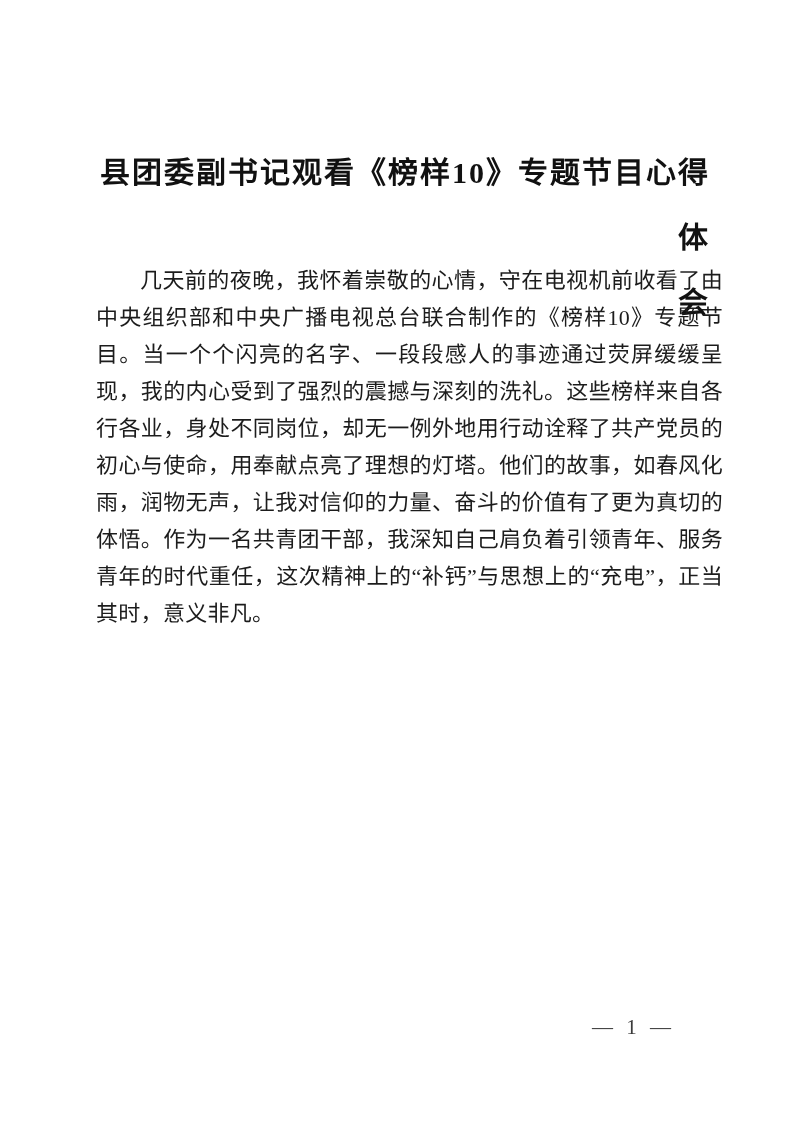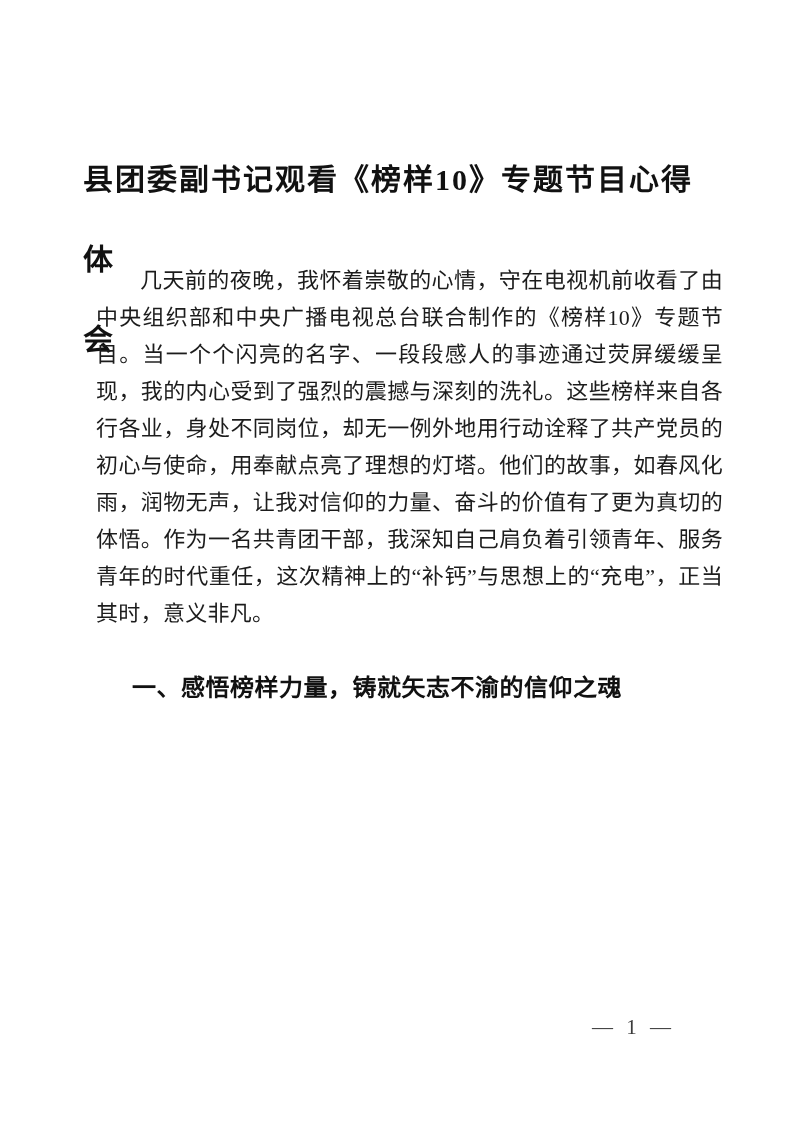"县团委副书记观看《榜样10》专题节目心得体" .doc-title { line-height: 80px -> 65px; text-align: left -> right }
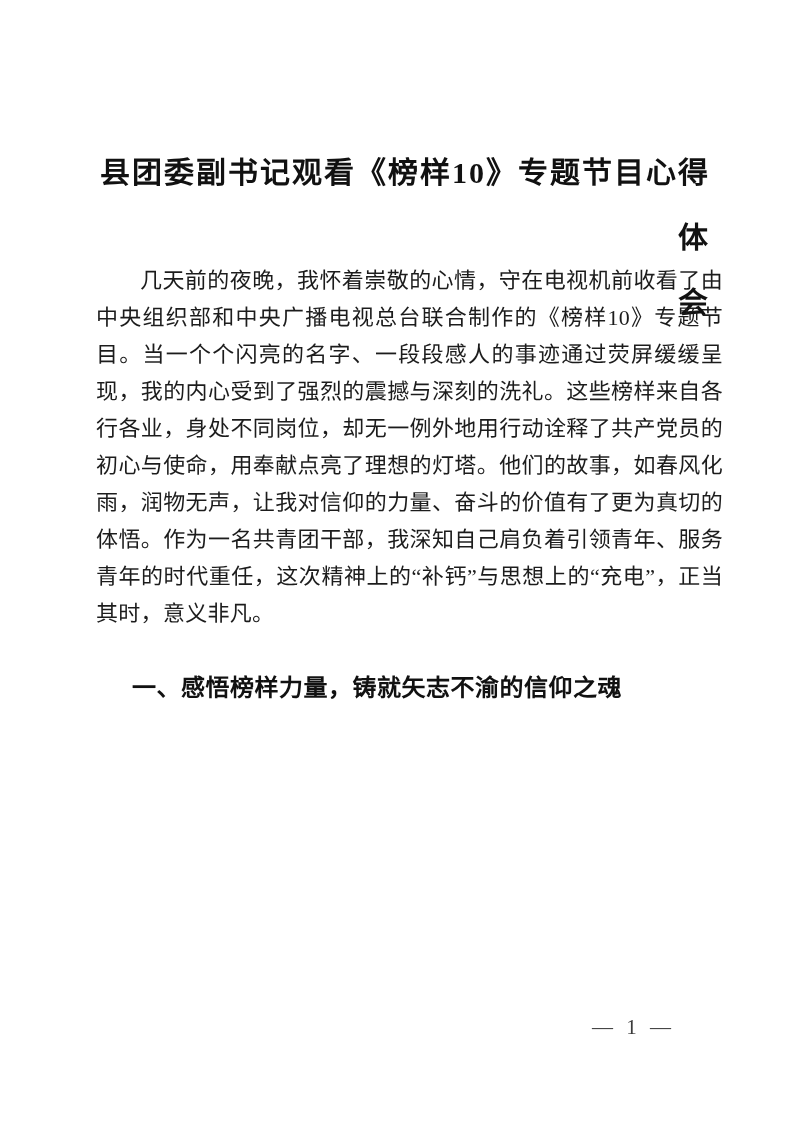"一、感悟榜样力量，铸就矢志不渝的信仰之魂" h2.section-heading { html: <h2>一、感悟榜样力量，铸就矢志不渝的信仰之魂</h2> -> none }
